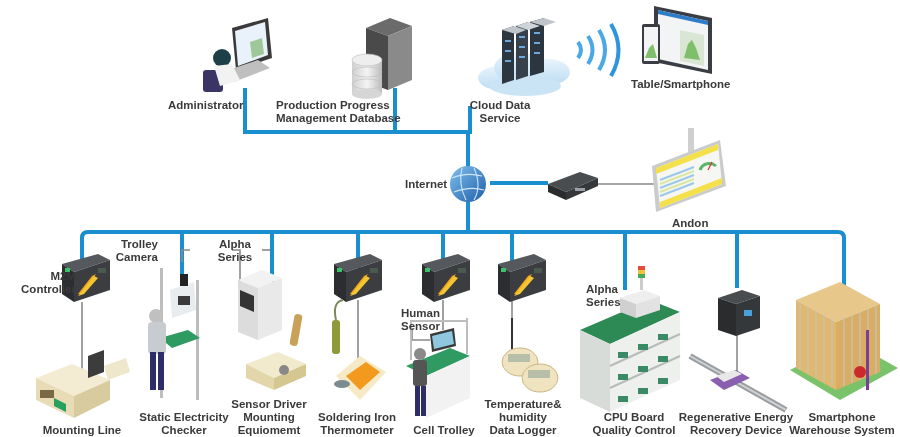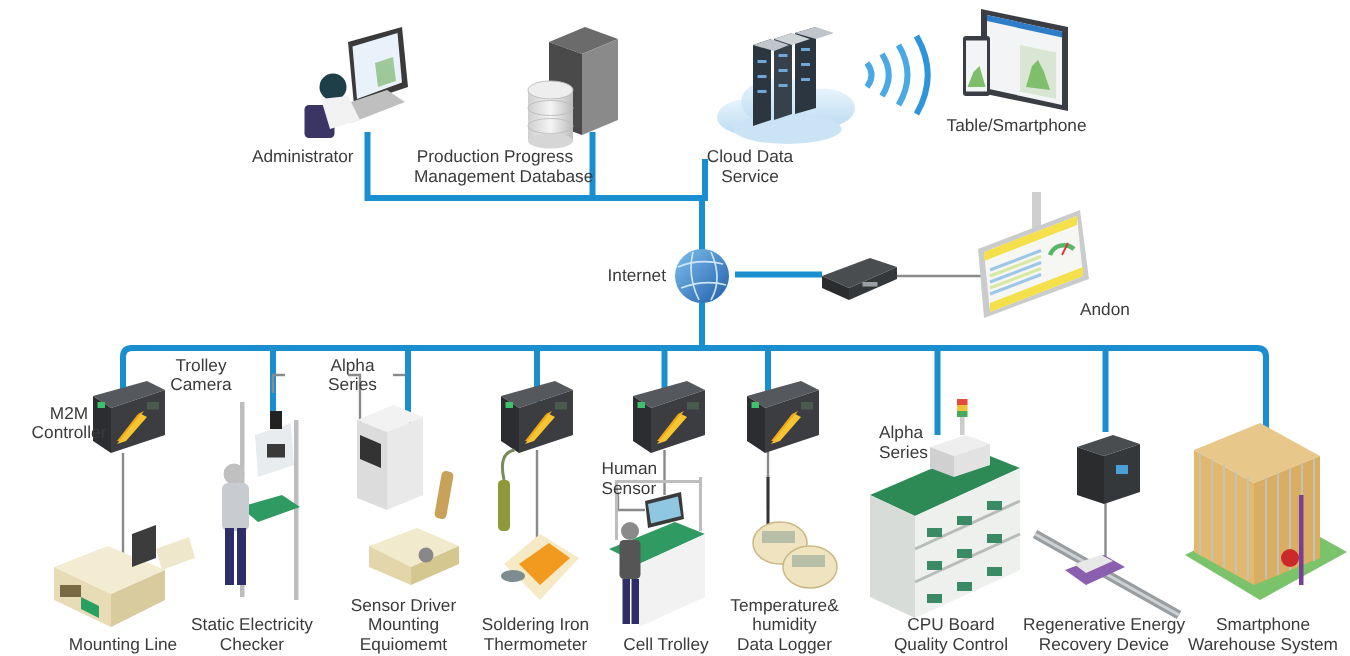"Table/Smartphone" .lbl { font-weight: none -> bold }
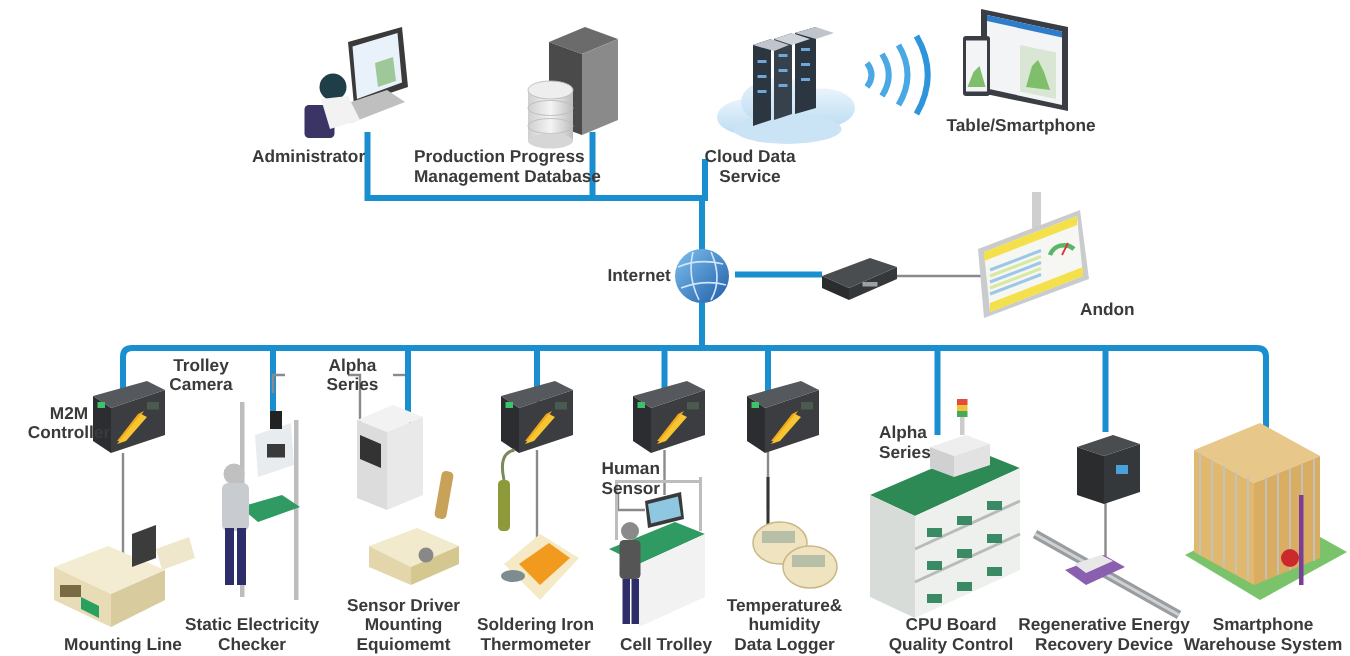"Production Progress" .r { text-align: center -> right }
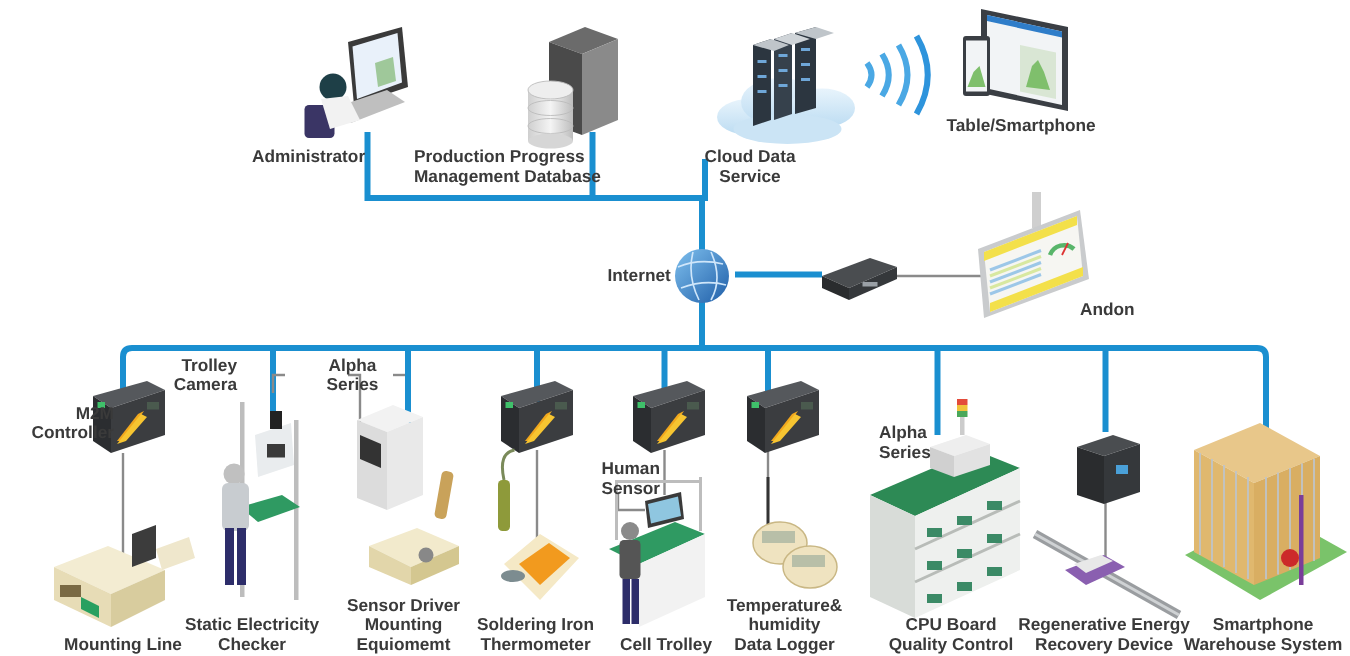"Andon" div.lbl { margin-left: 48px -> none; top: 201px -> 217px }
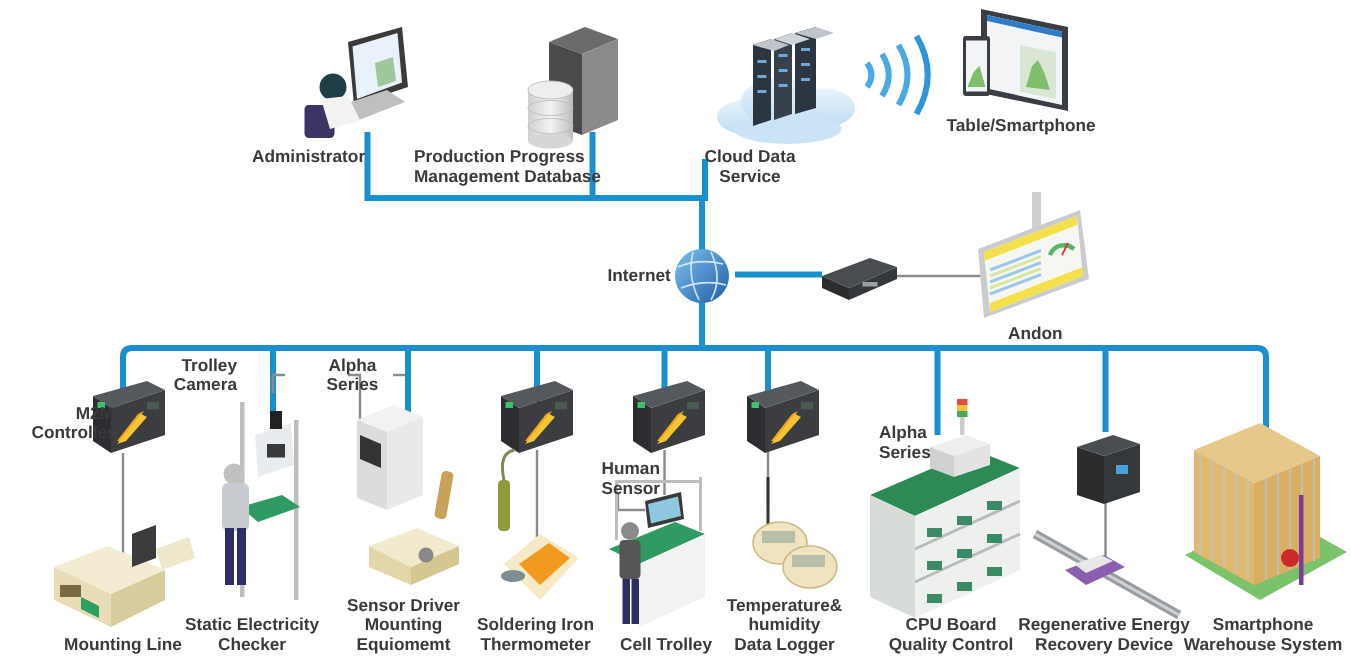"Static Electricity" div.lbl { left: 120px -> 136px }
